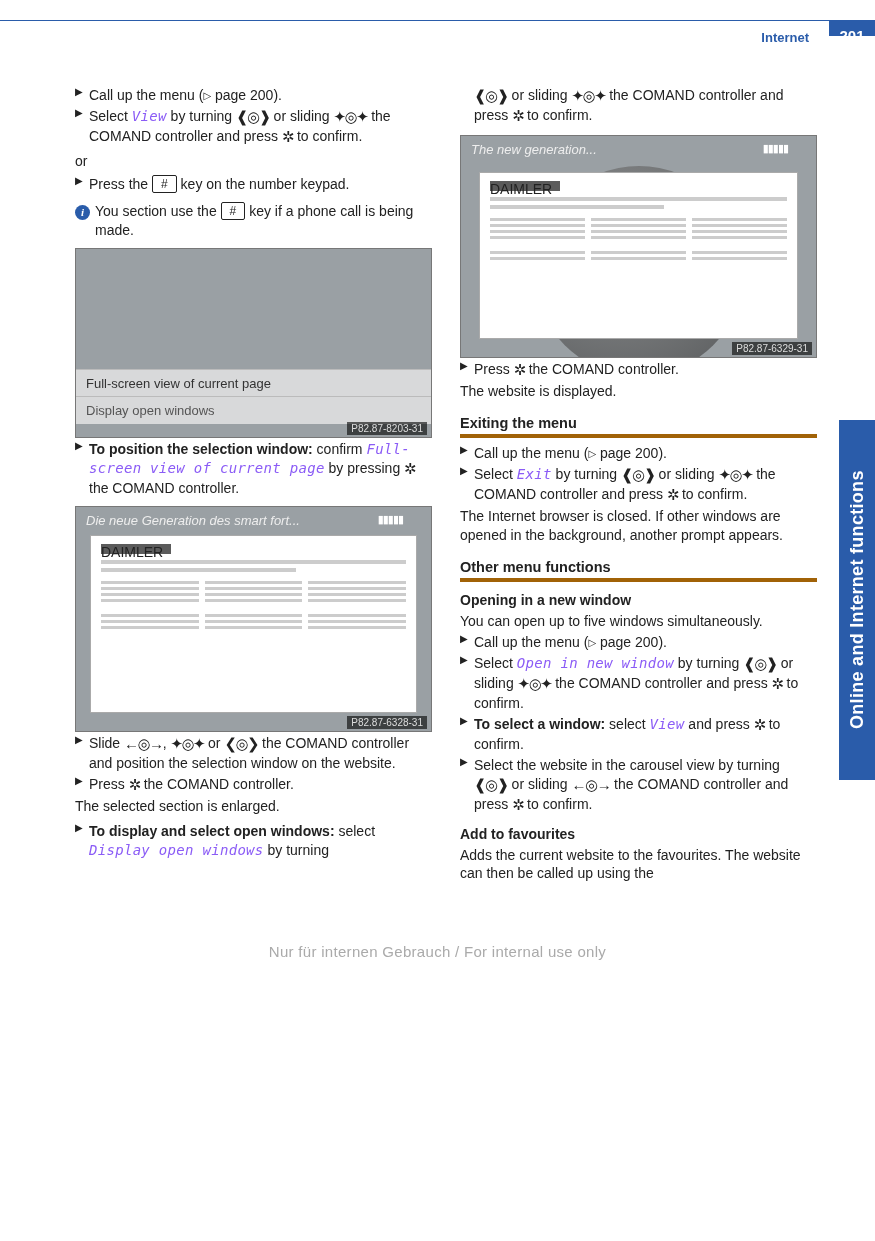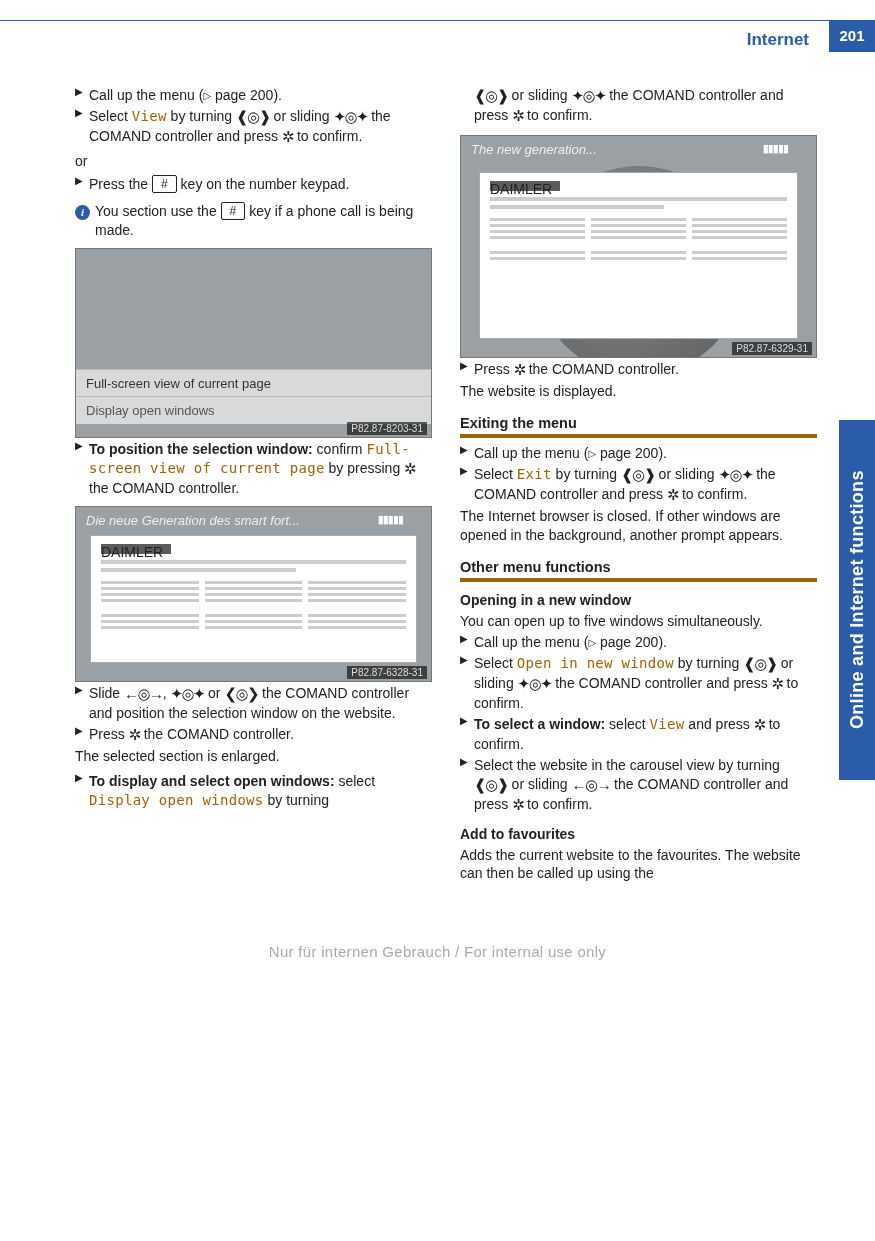"Internet" .header-title { font-size: 17px -> 13px }
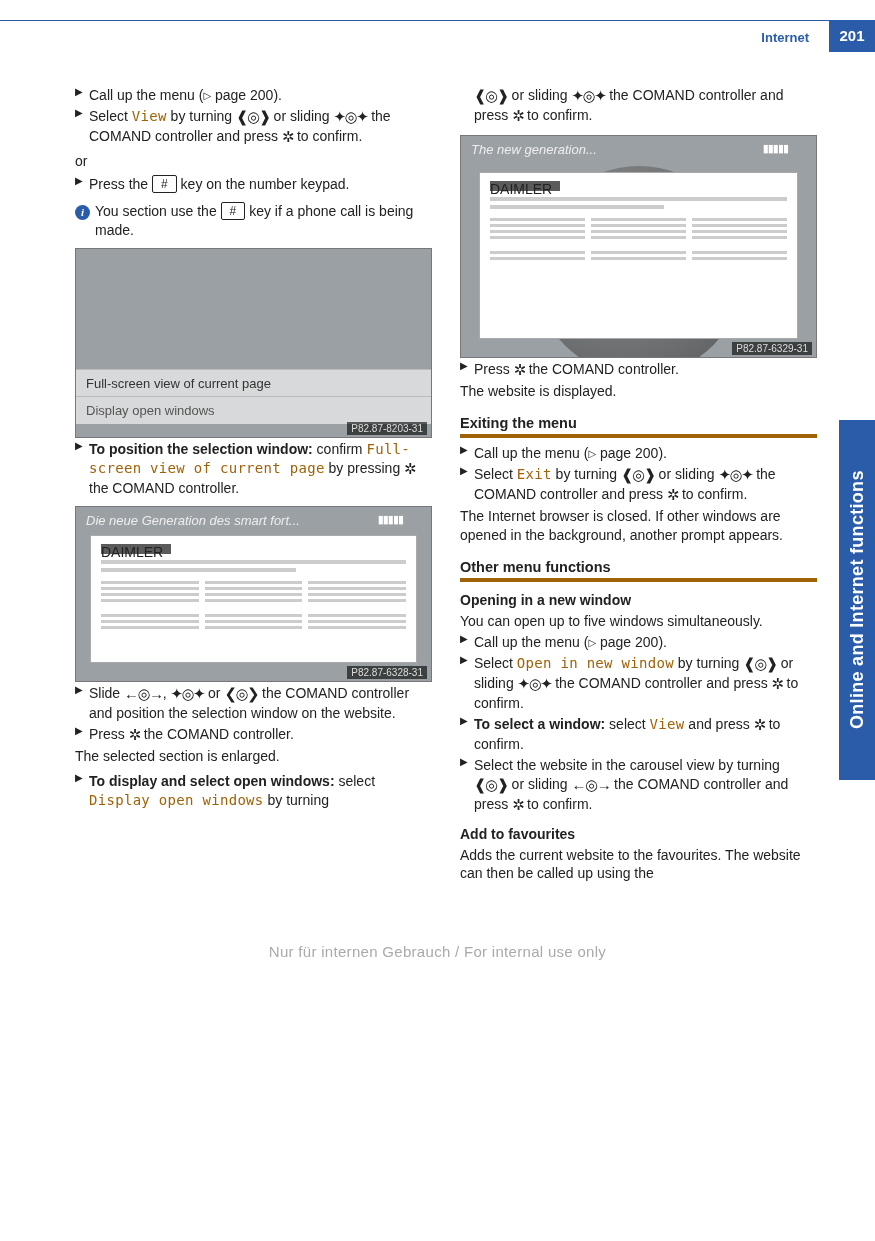"201" .page-num-box { height: 32px -> 16px }
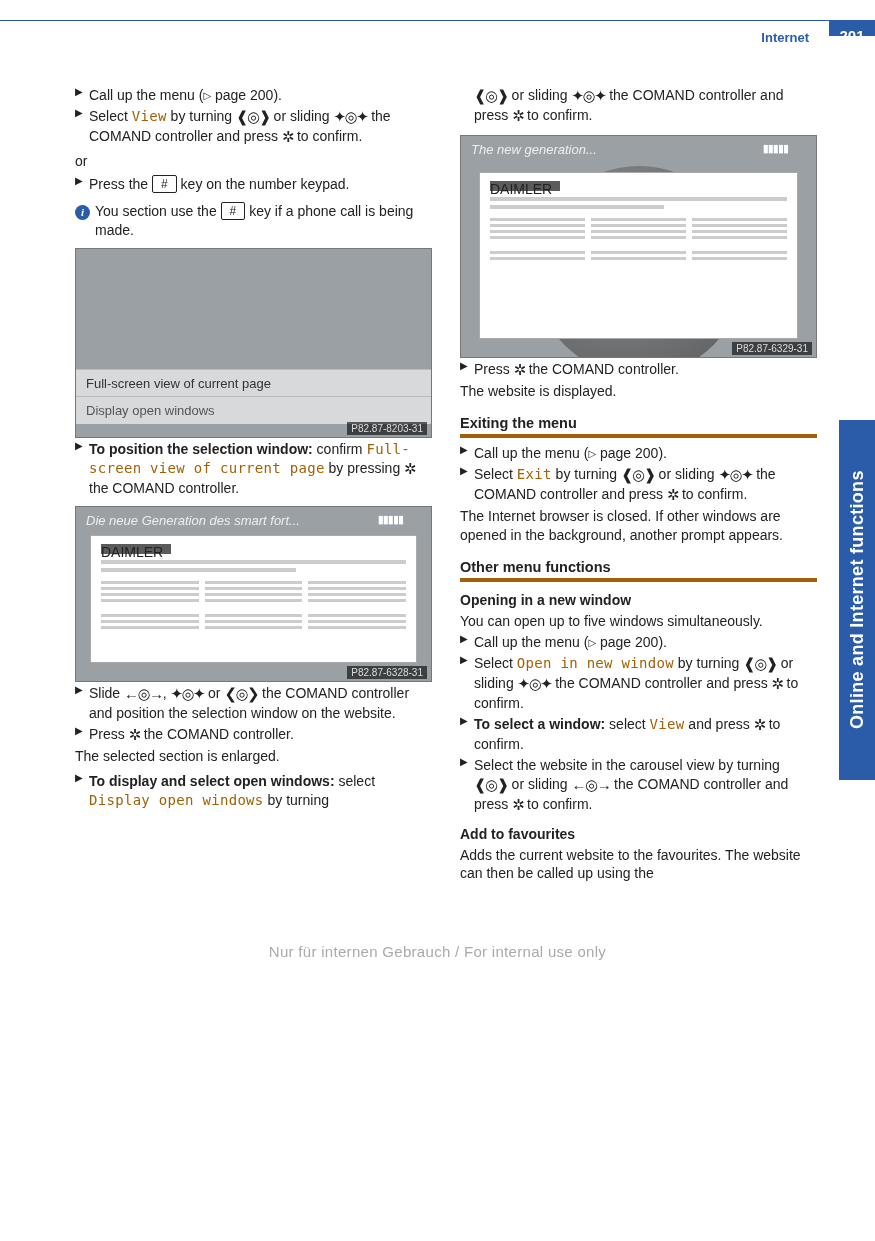"View" .cmd { color: #a16207 -> #8b5cf6; font-style: none -> italic }
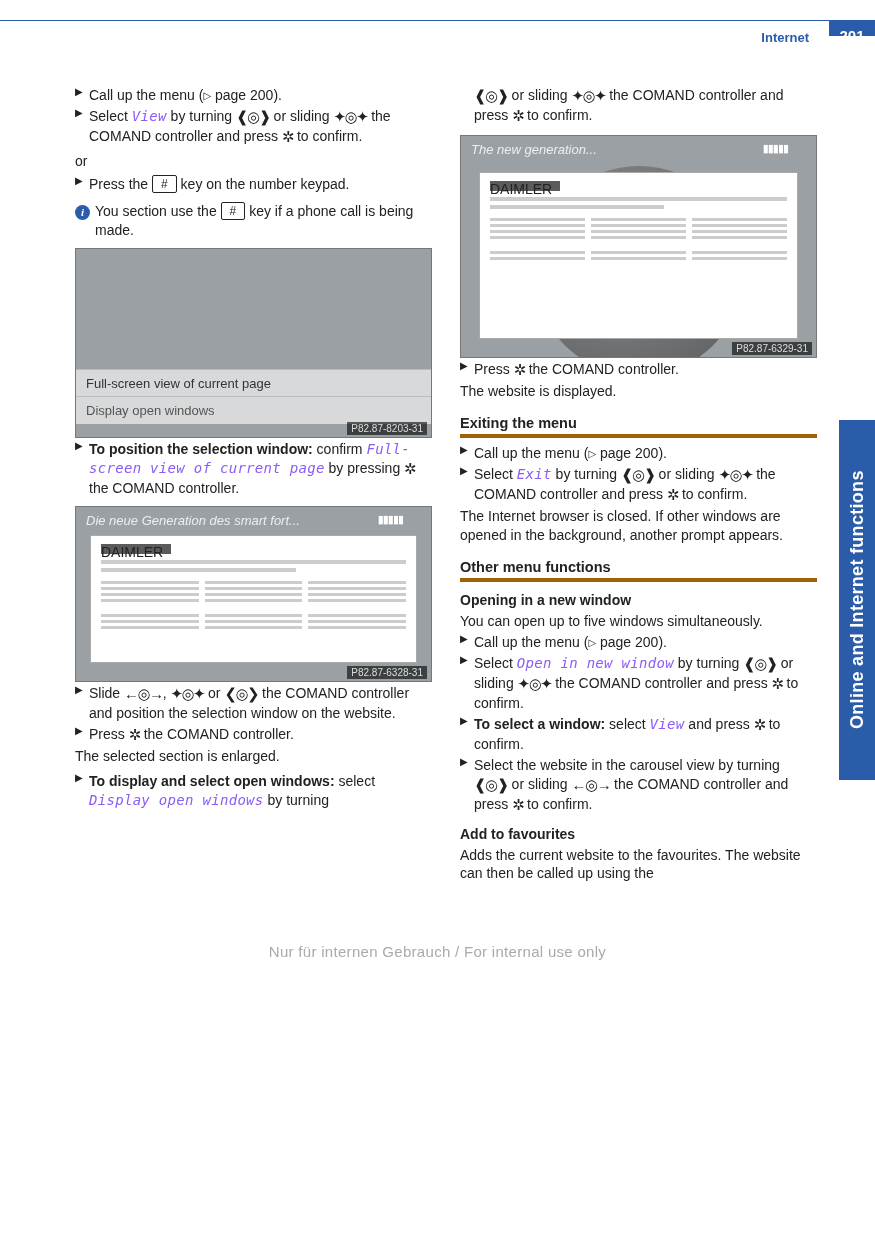"Die neue Generation des smart" .shot2 { height: 176px -> 226px }
